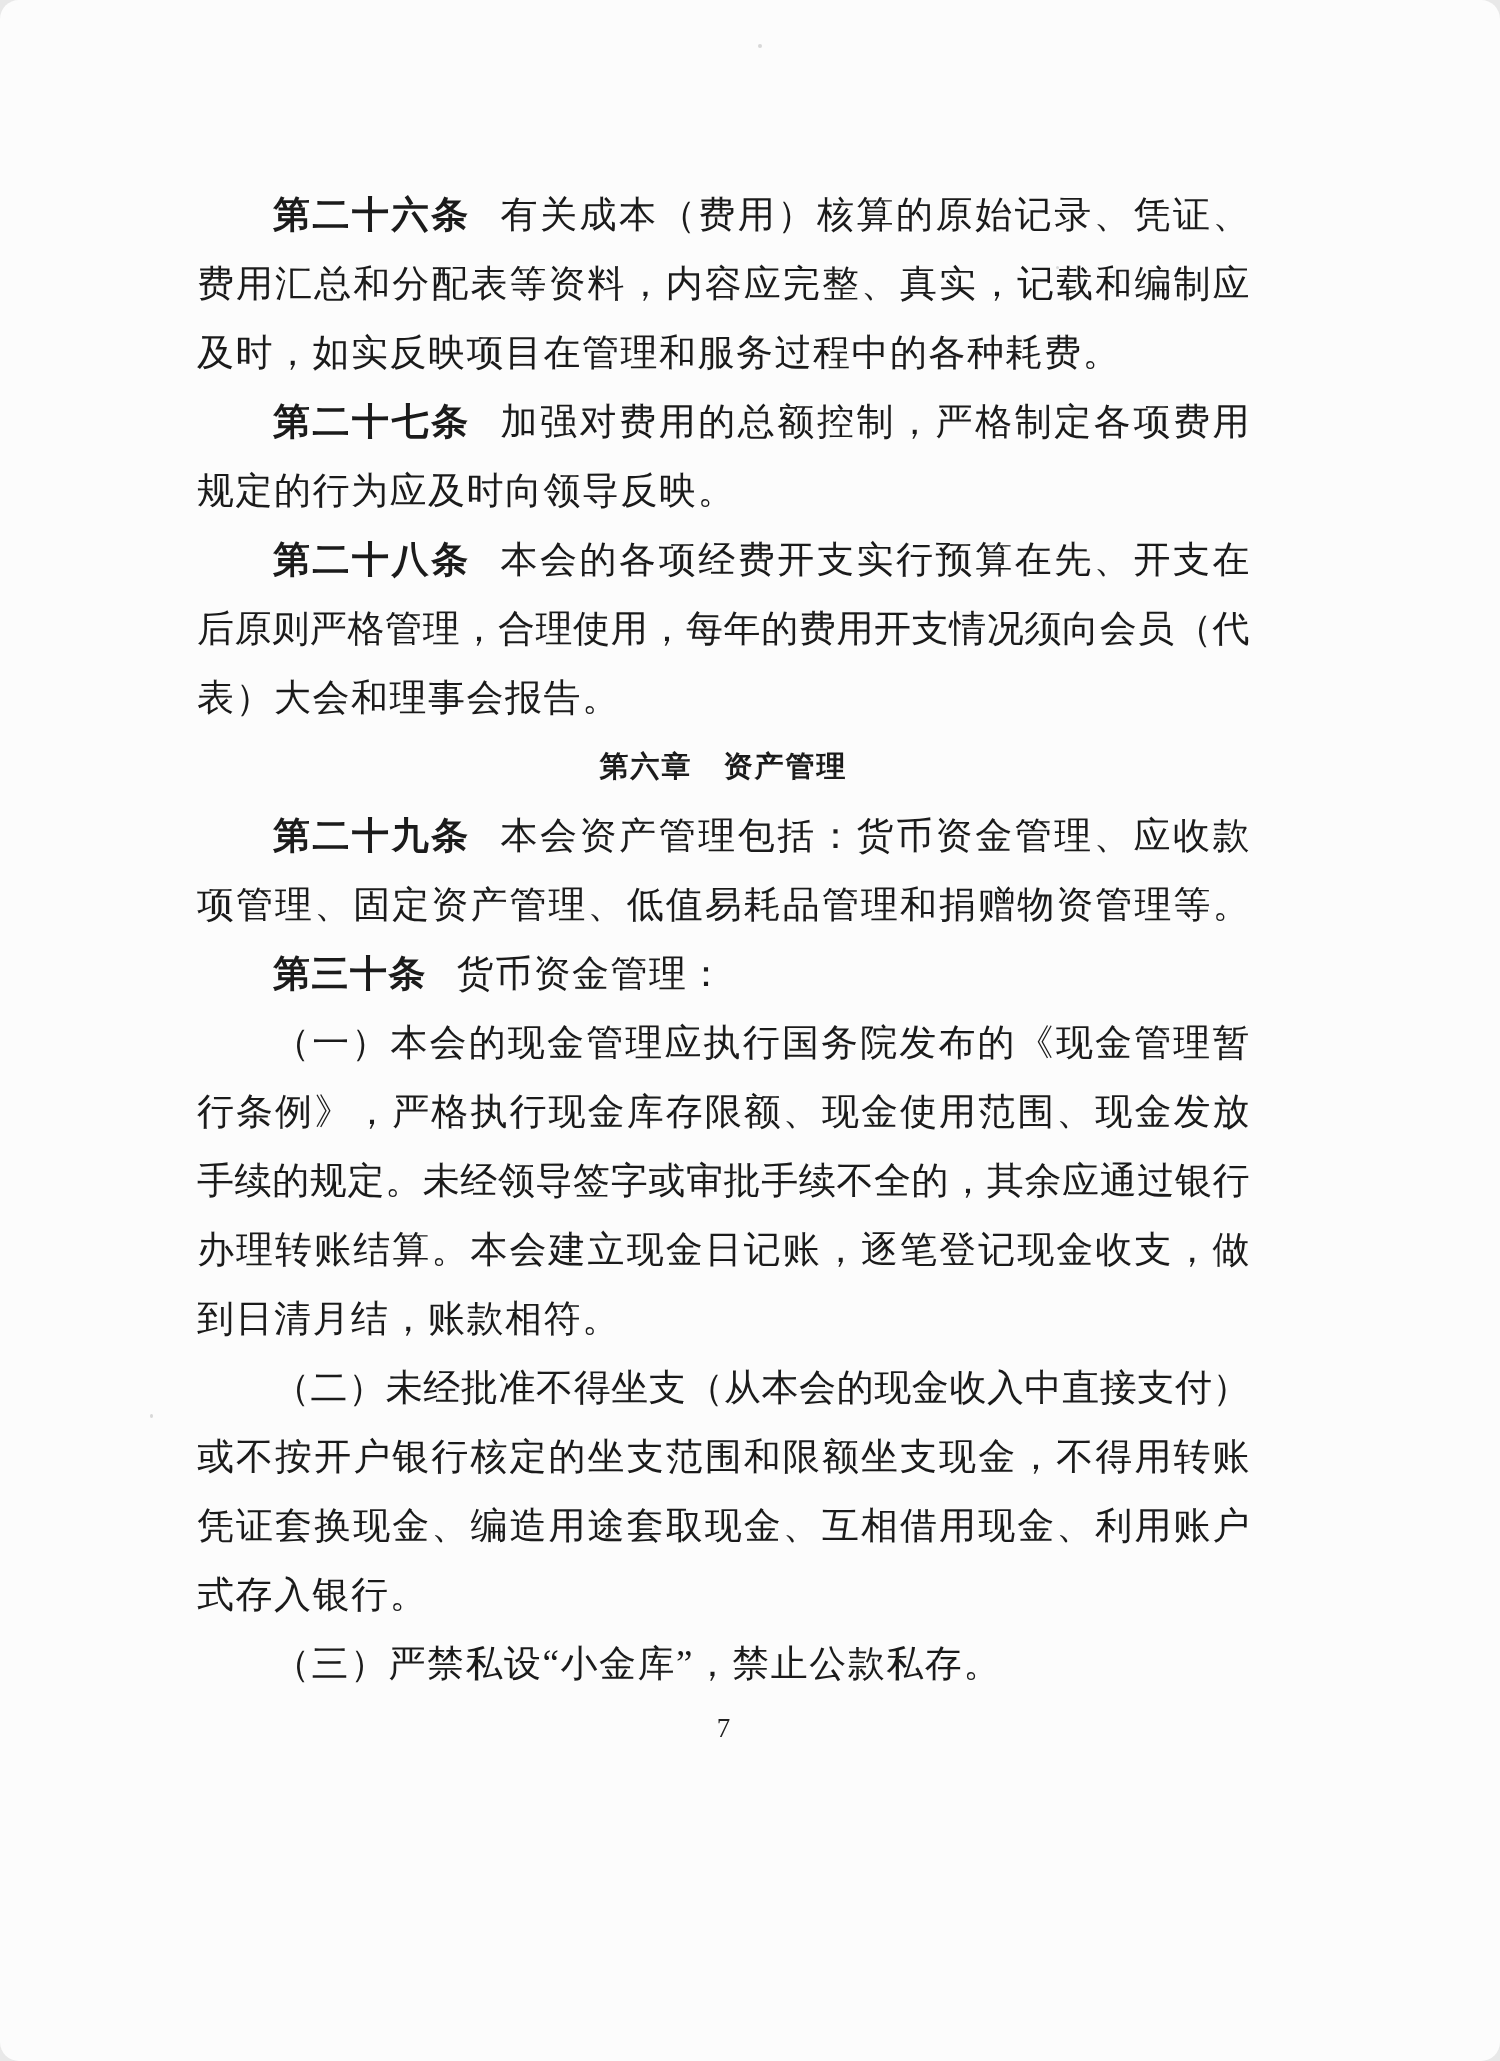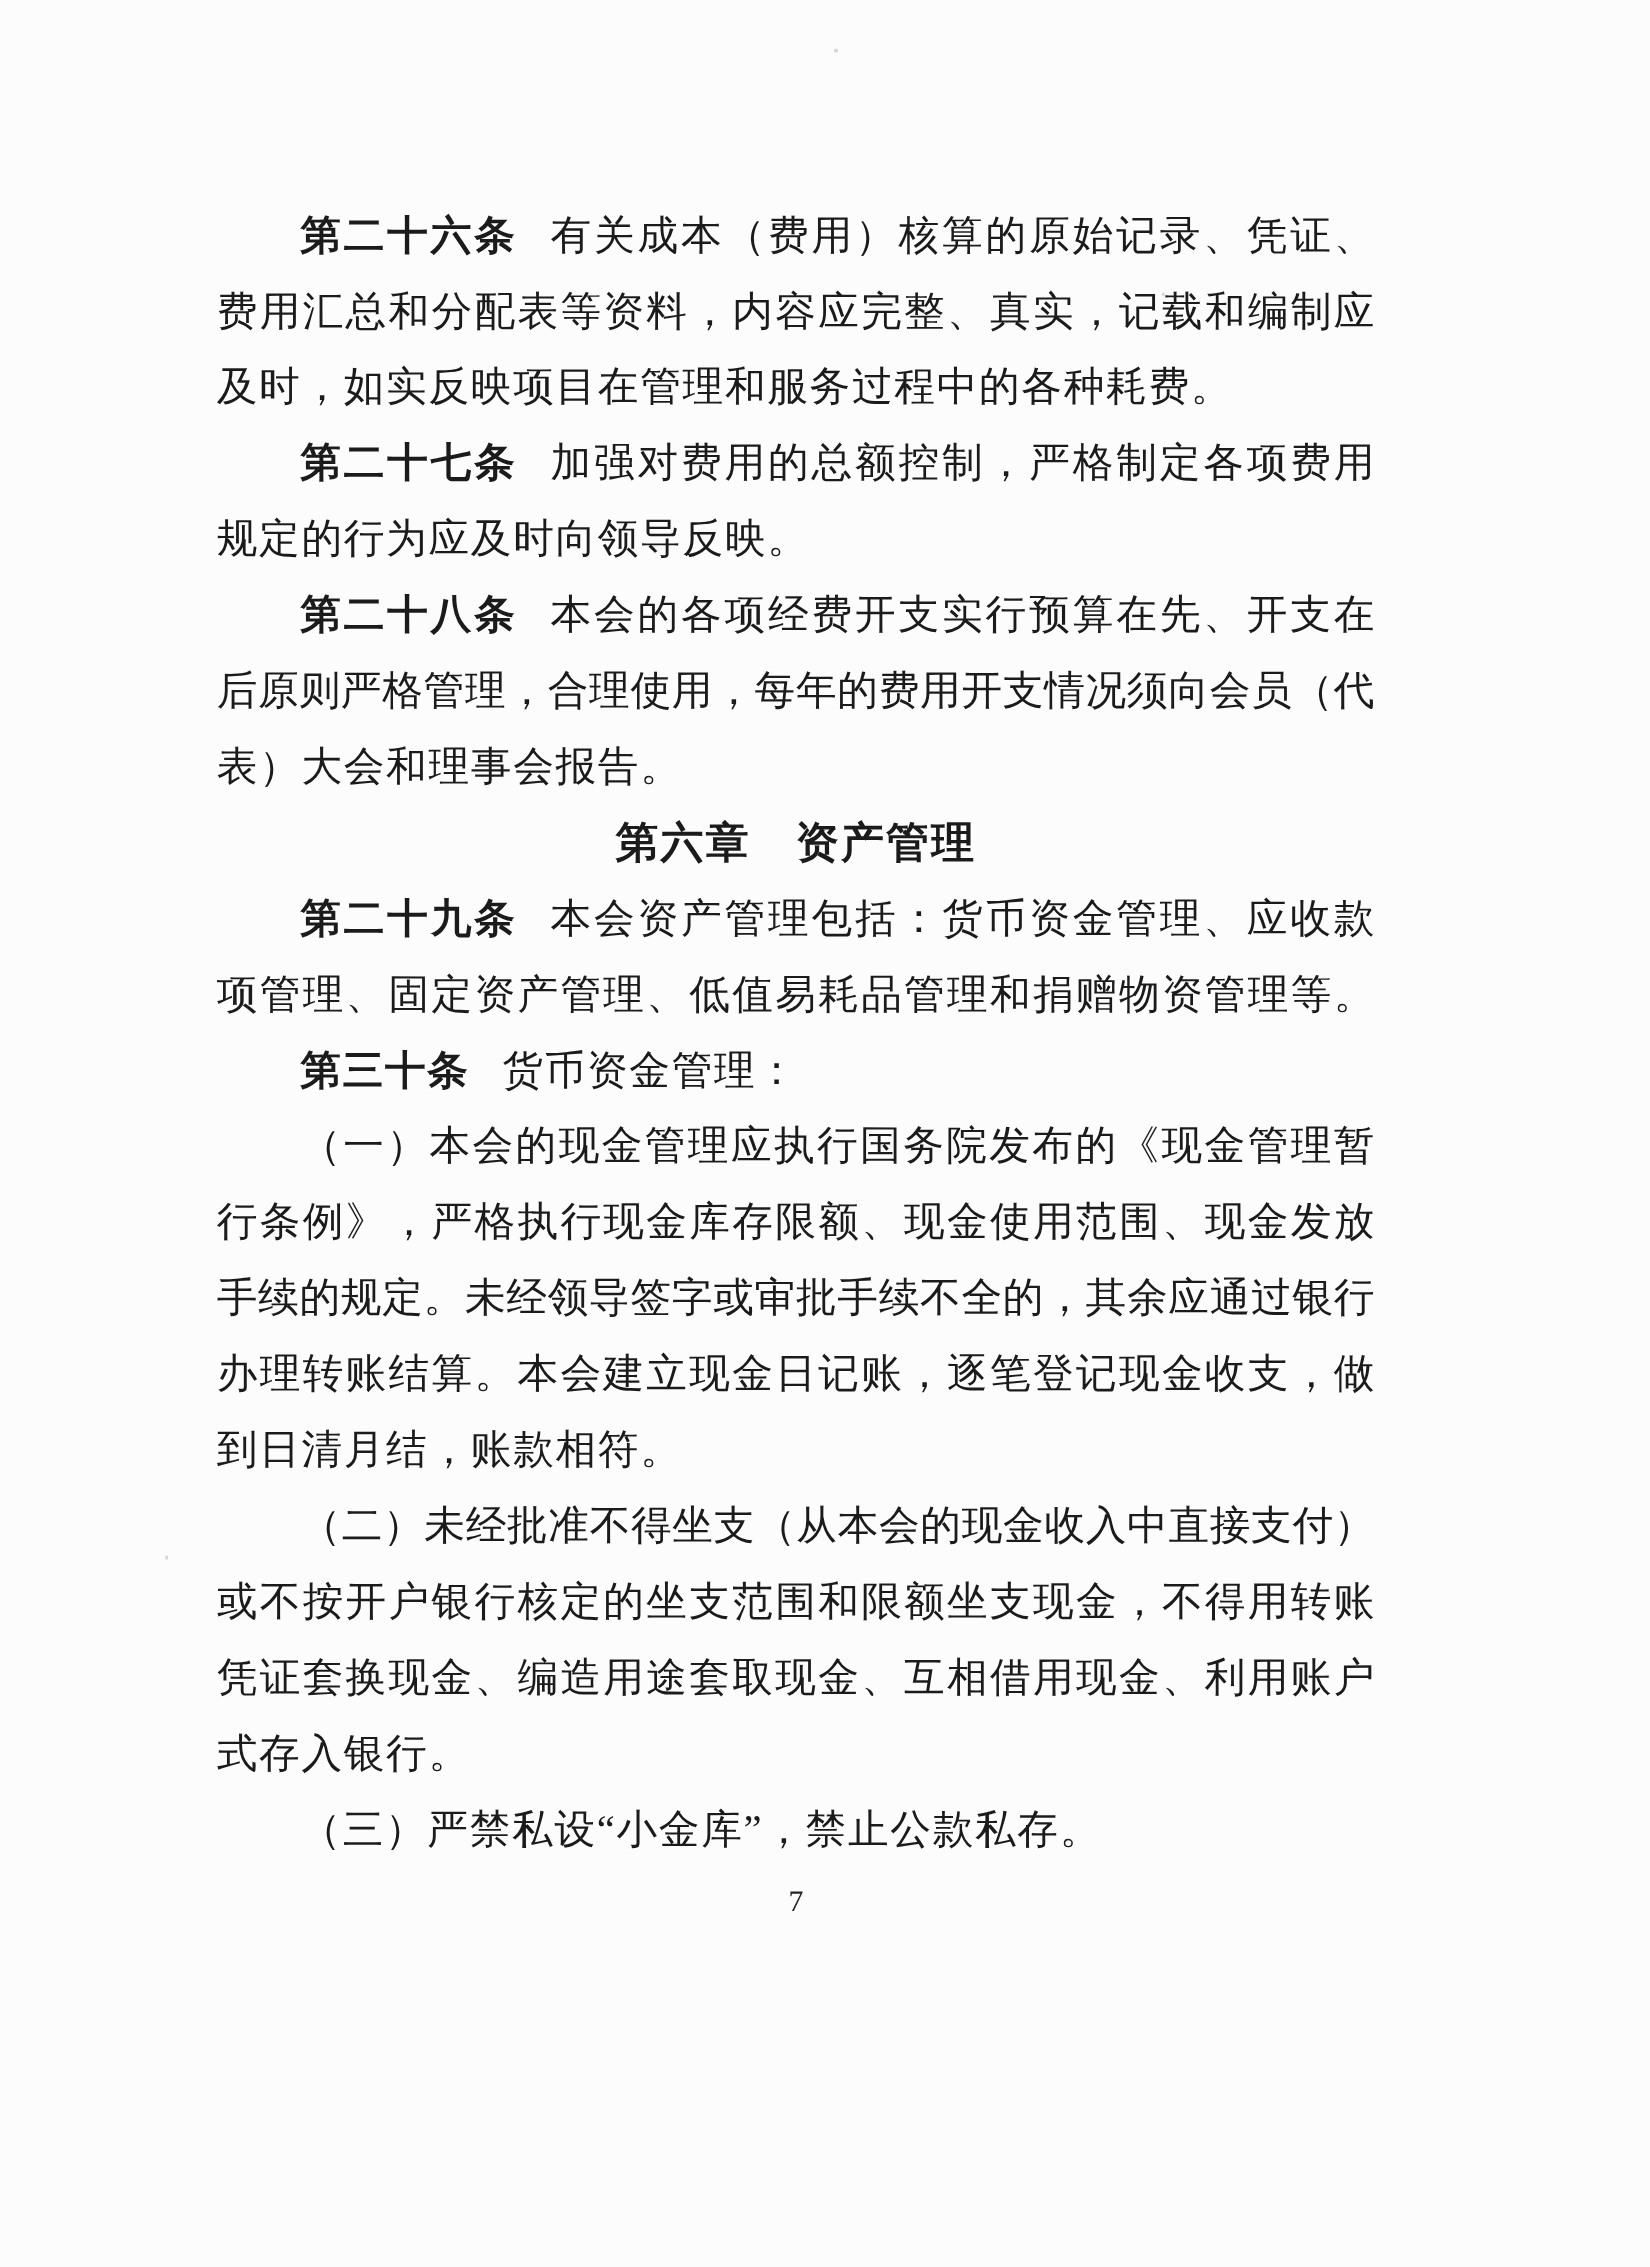"第二十六条 有关成本（费用）核算的原始记录、凭证、" .page { border-radius: none -> 19px }
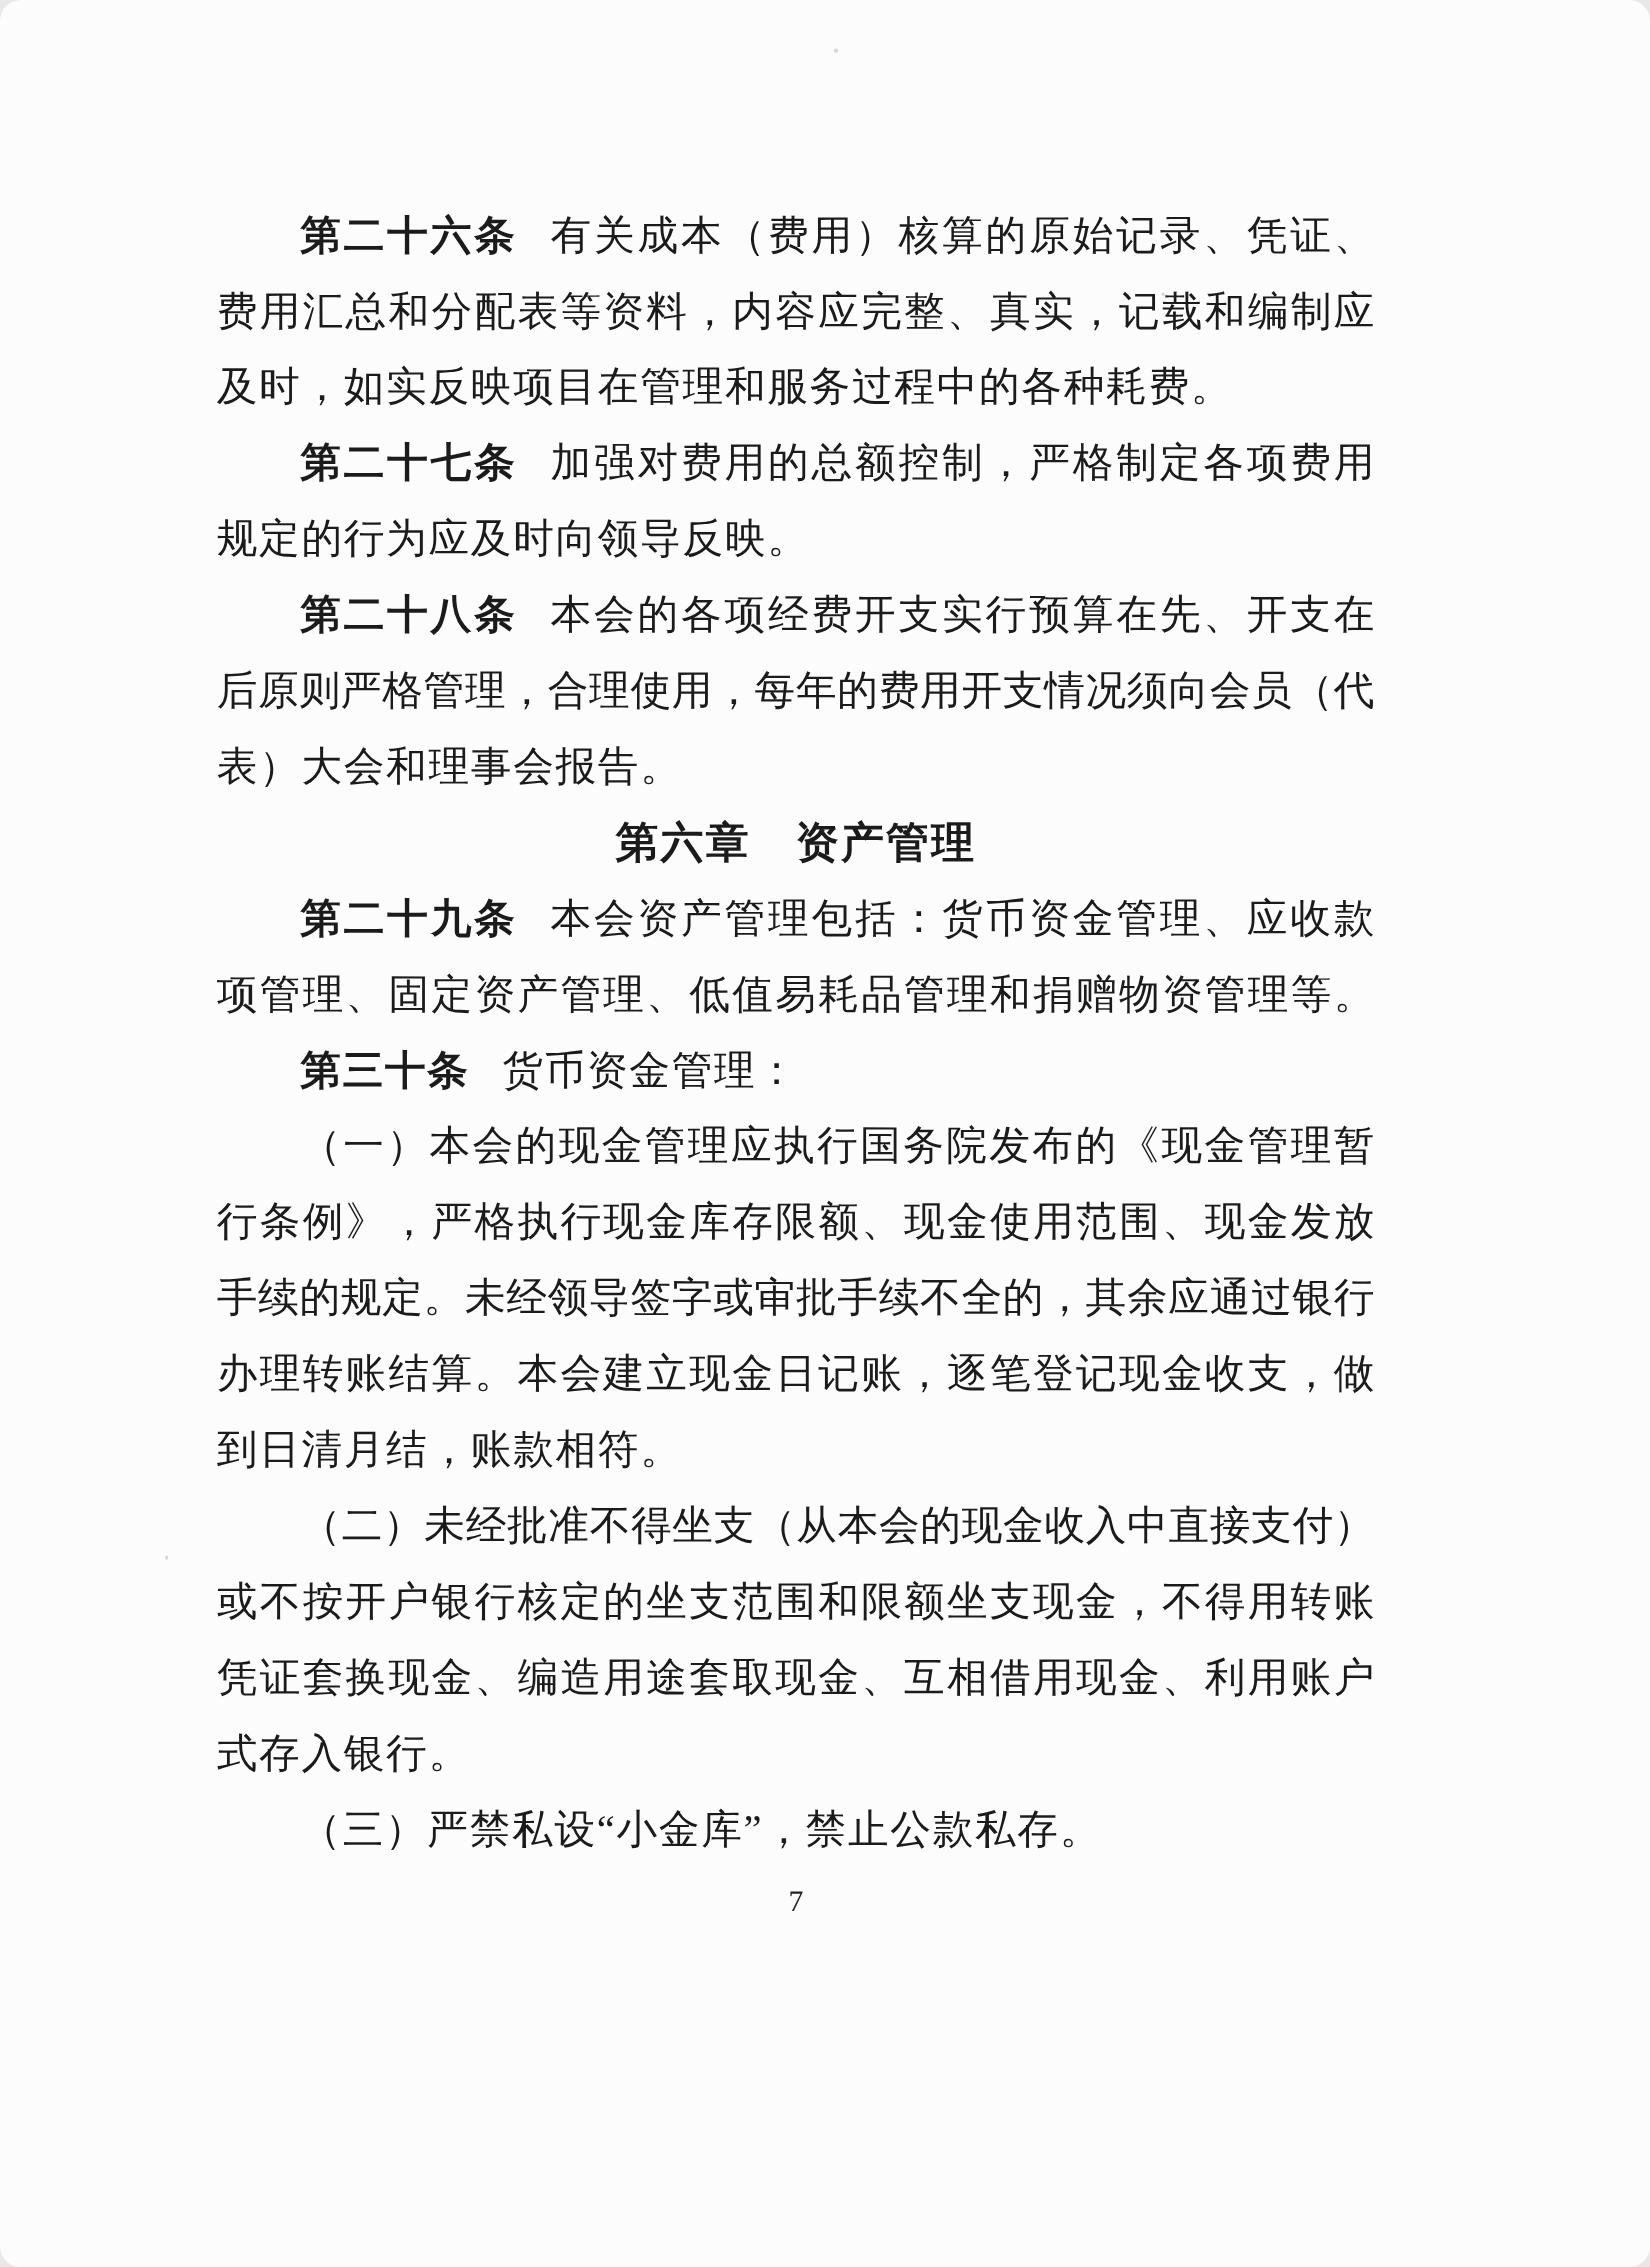"第六章 资产管理" .line.heading { font-size: 39px -> 29px }
